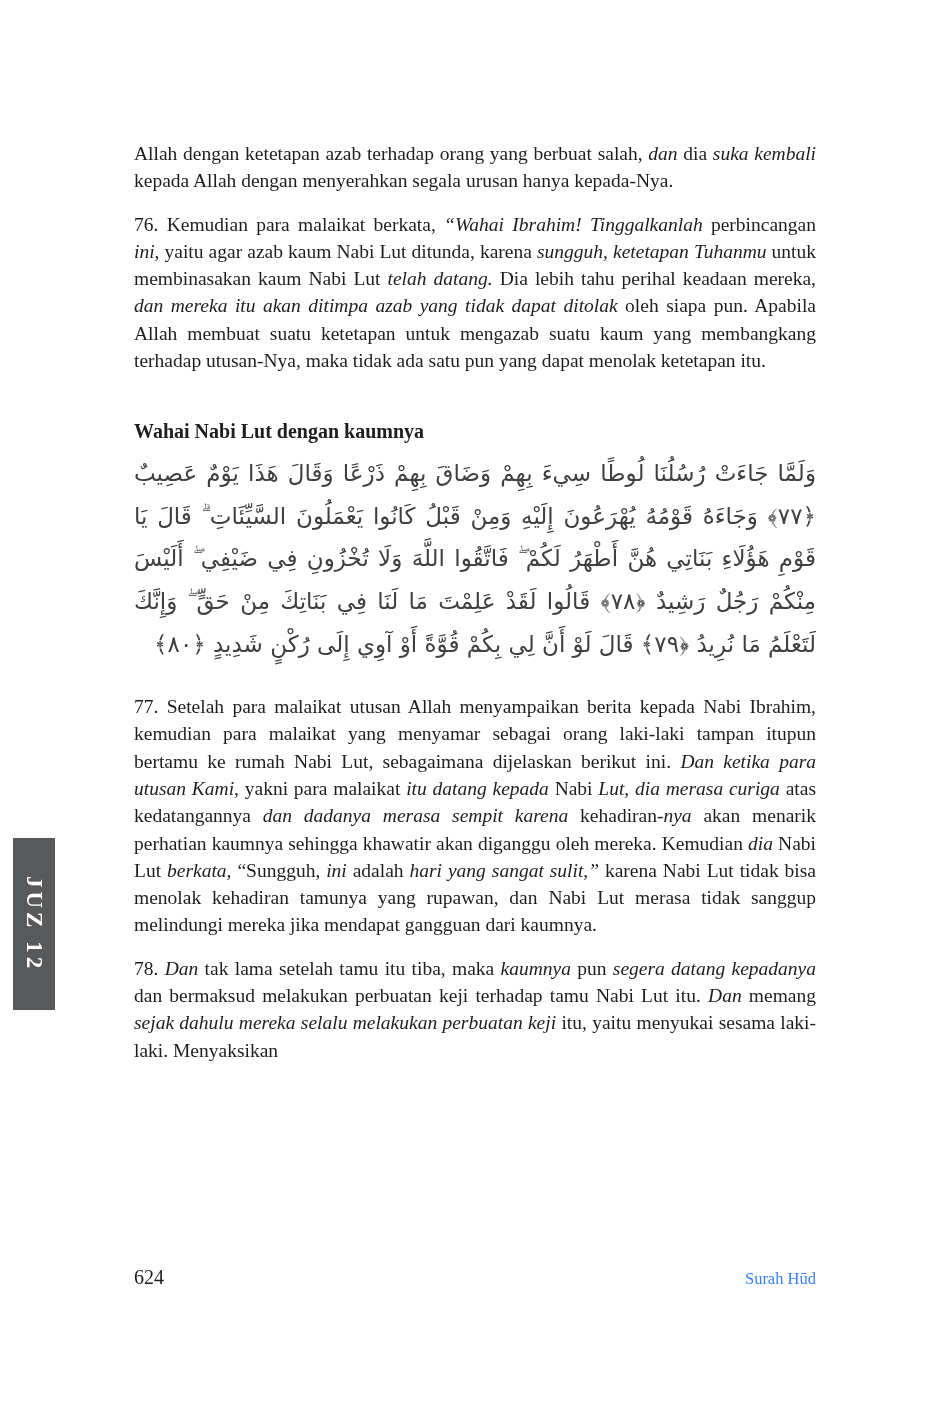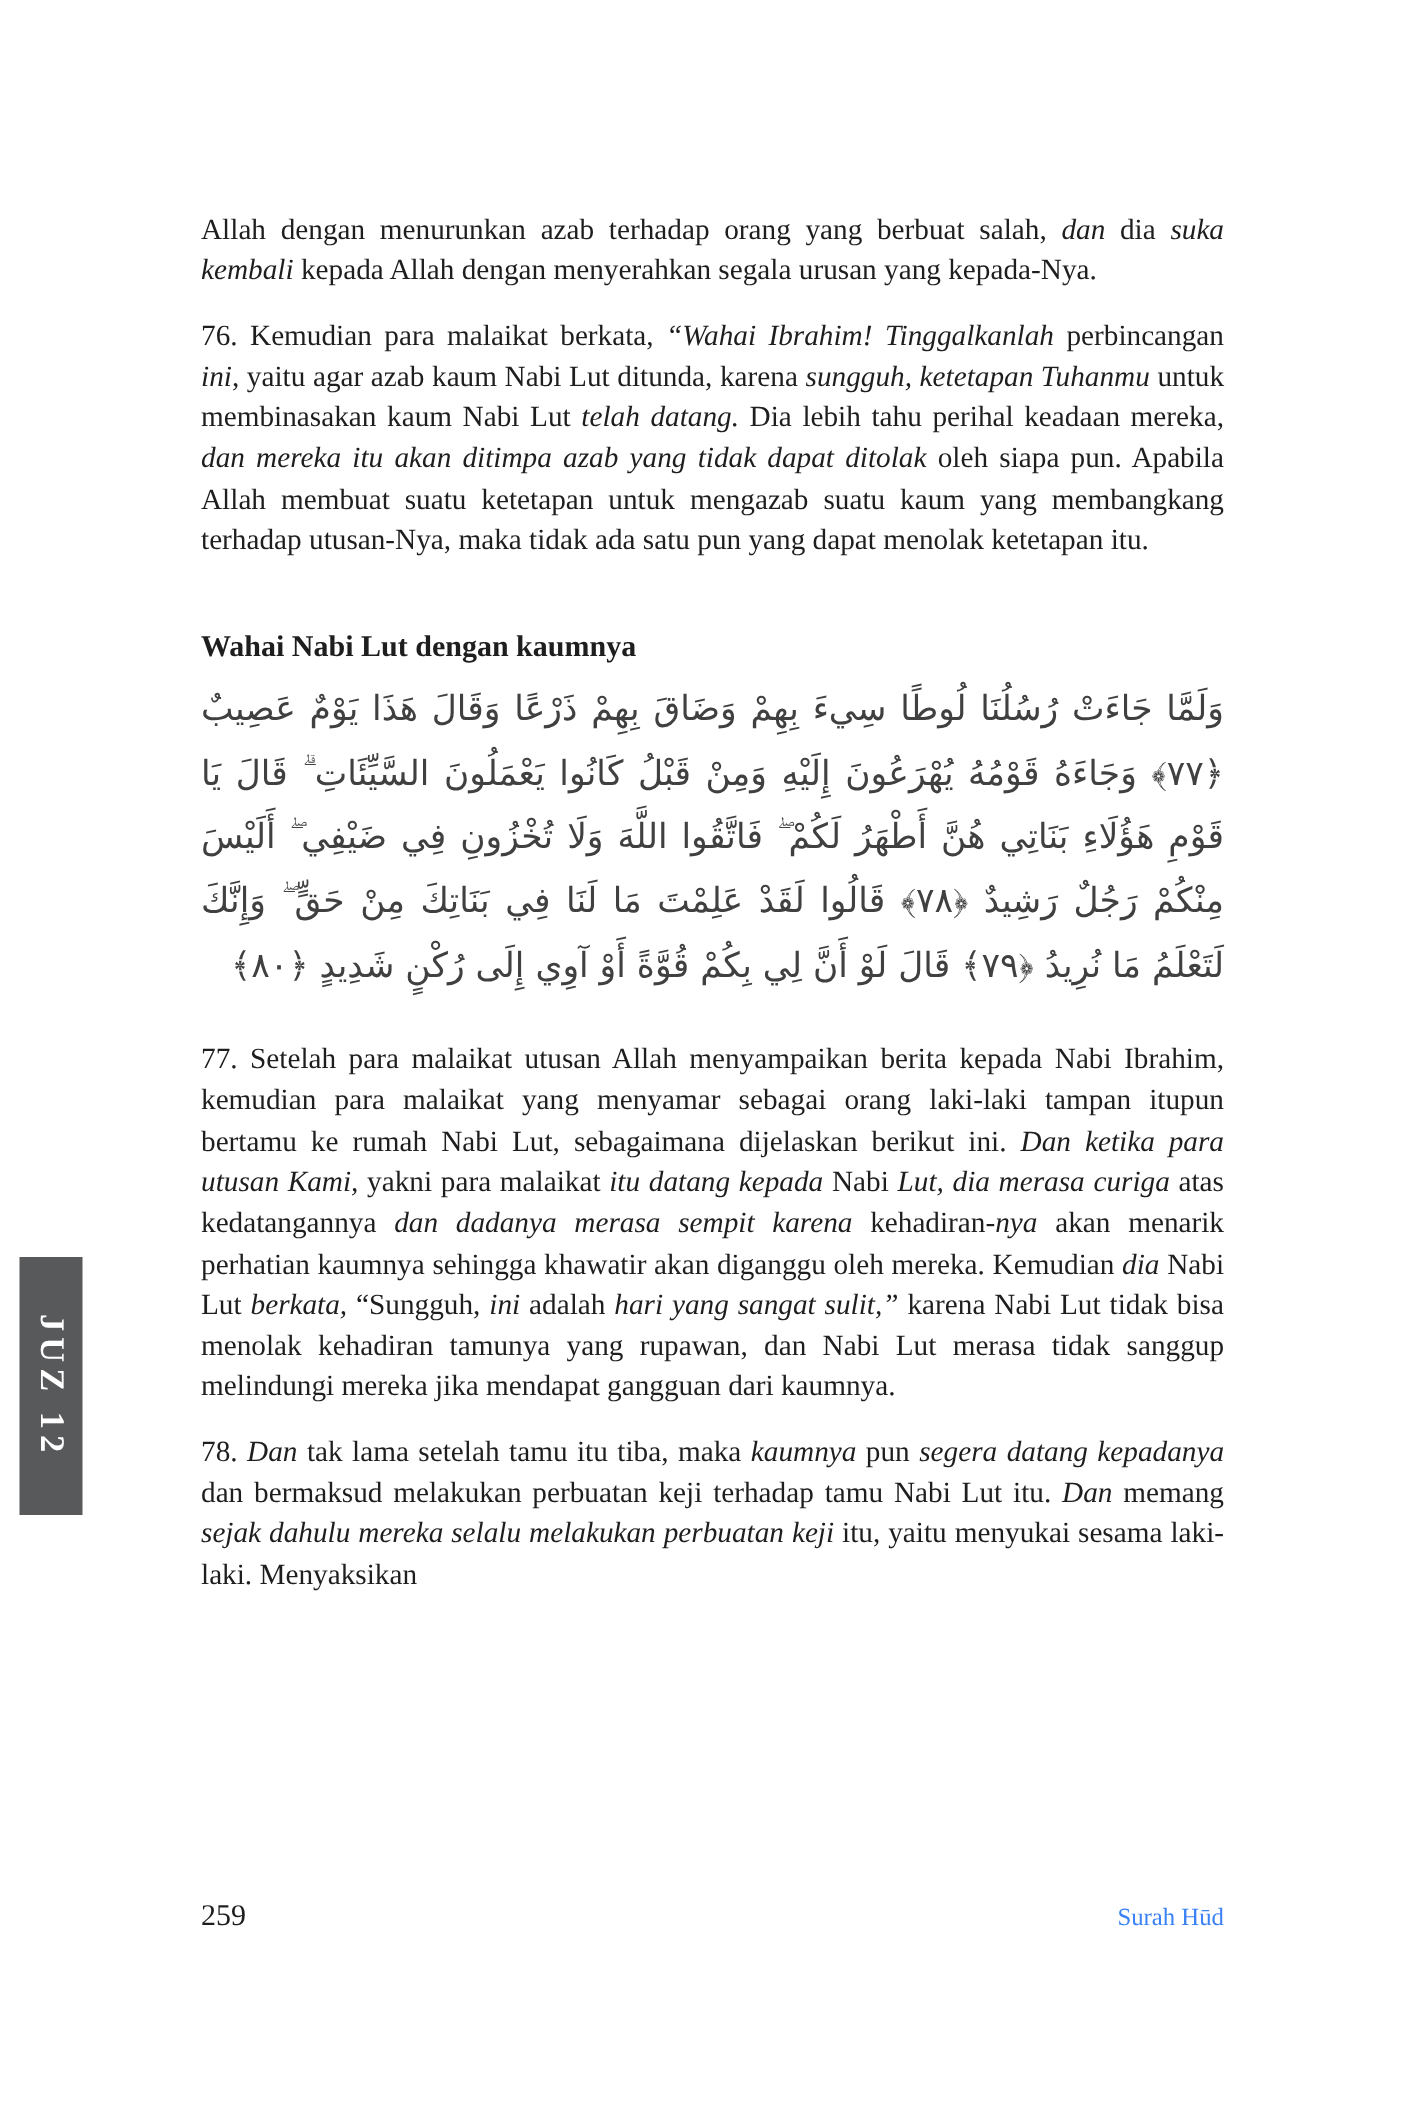"Allah dengan menurunkan azab terhadap" span { text: menurunkan -> ketetapan }
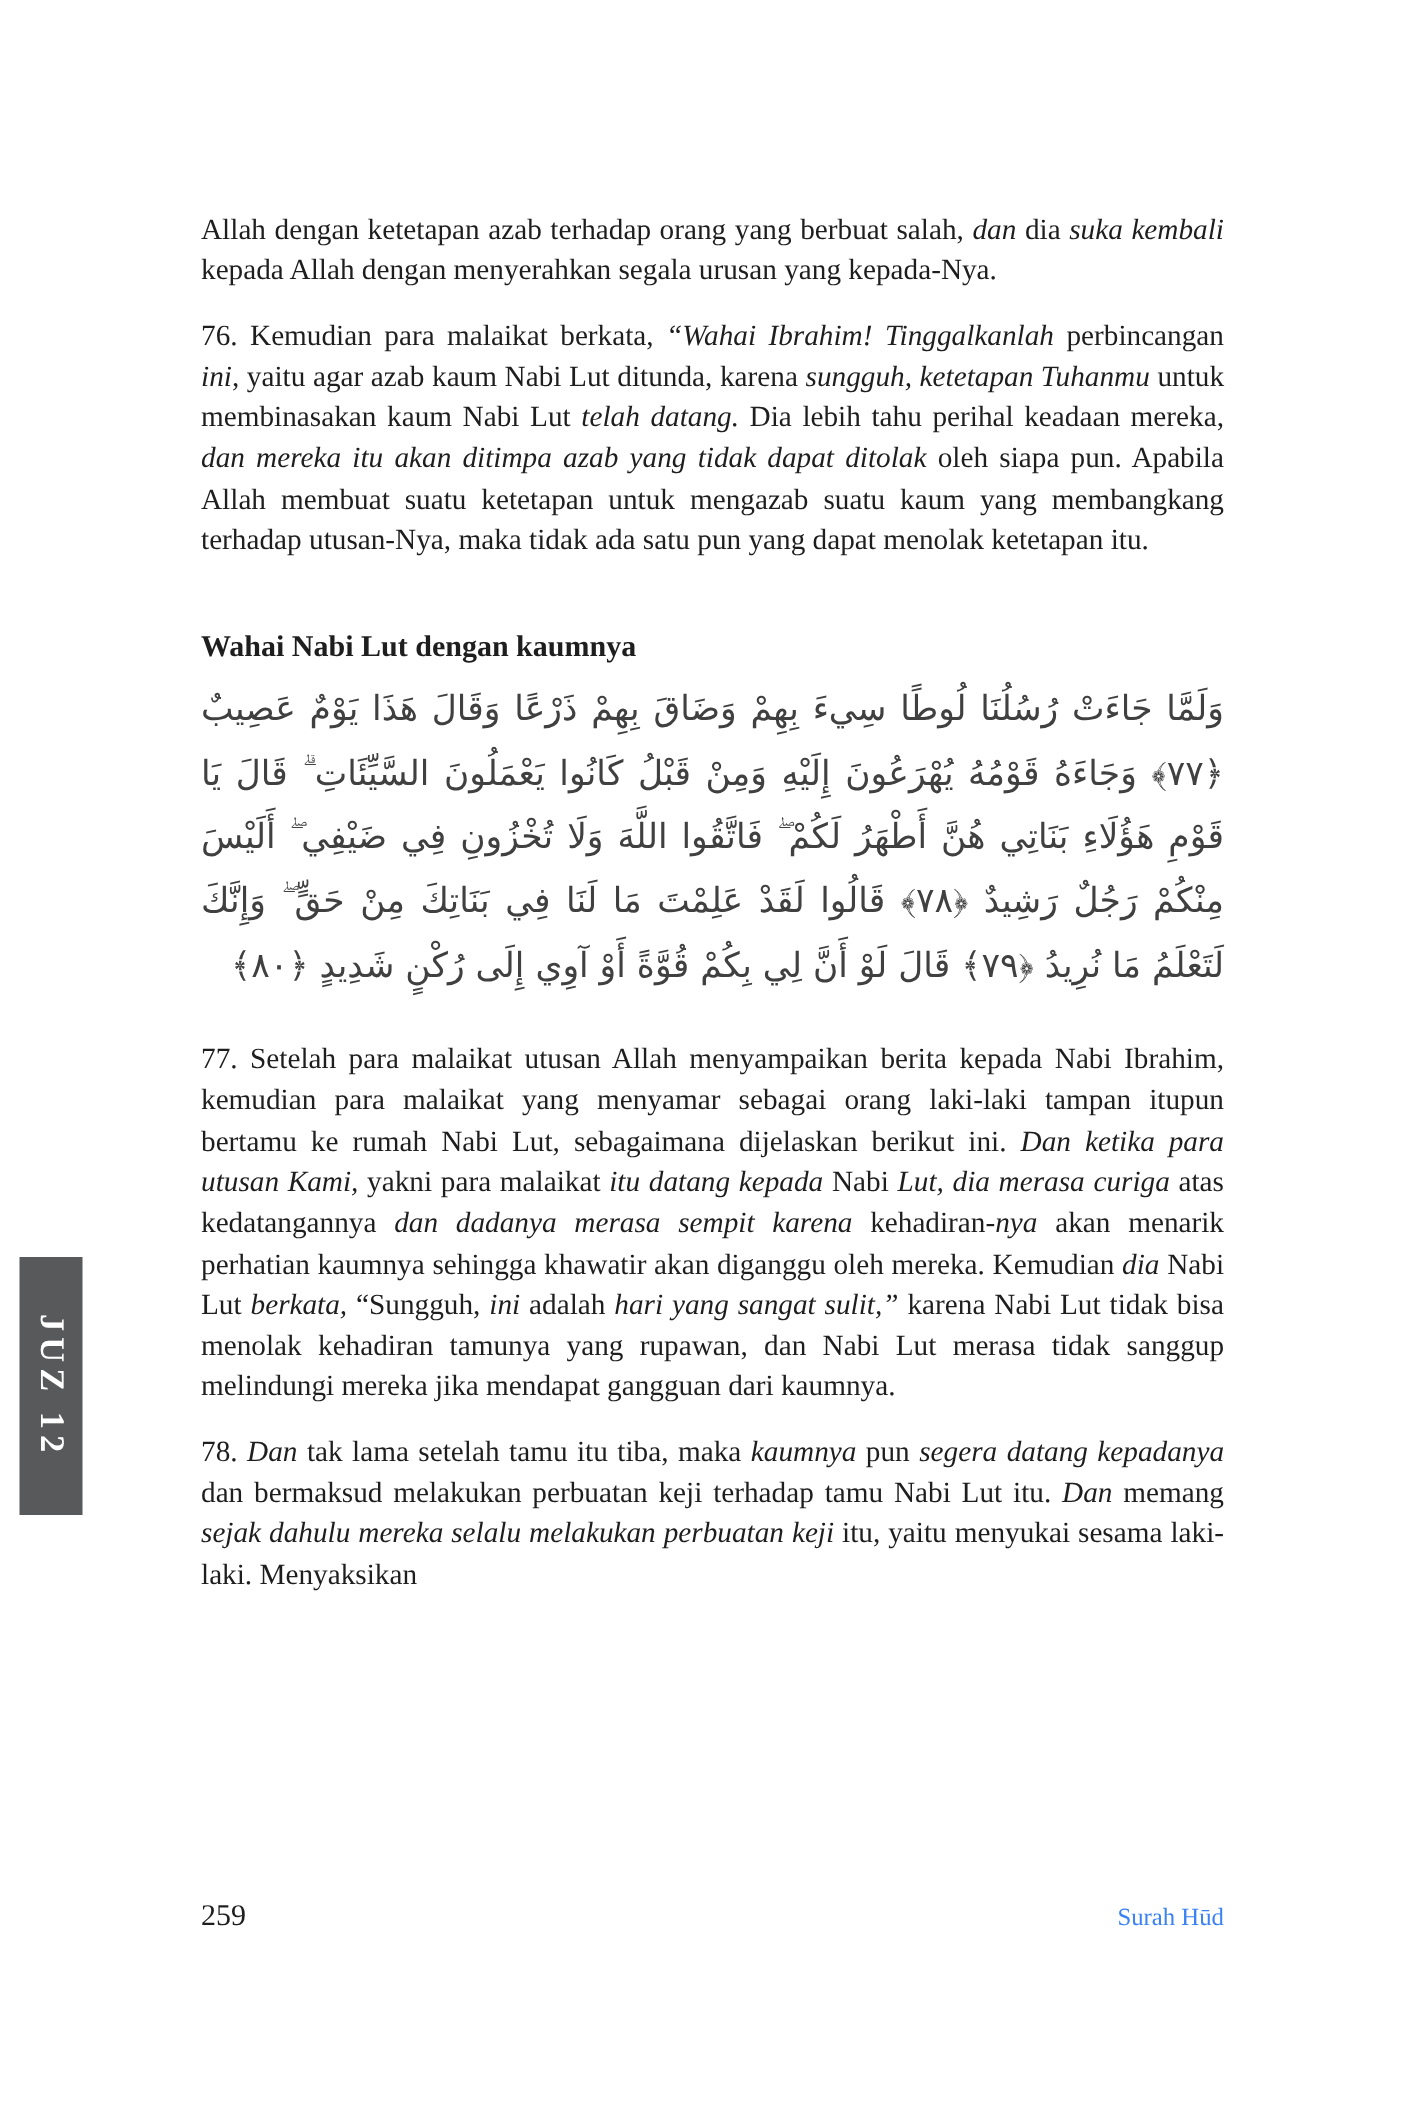"kepada Allah dengan menyerahkan segala" span { text: yang -> hanya }
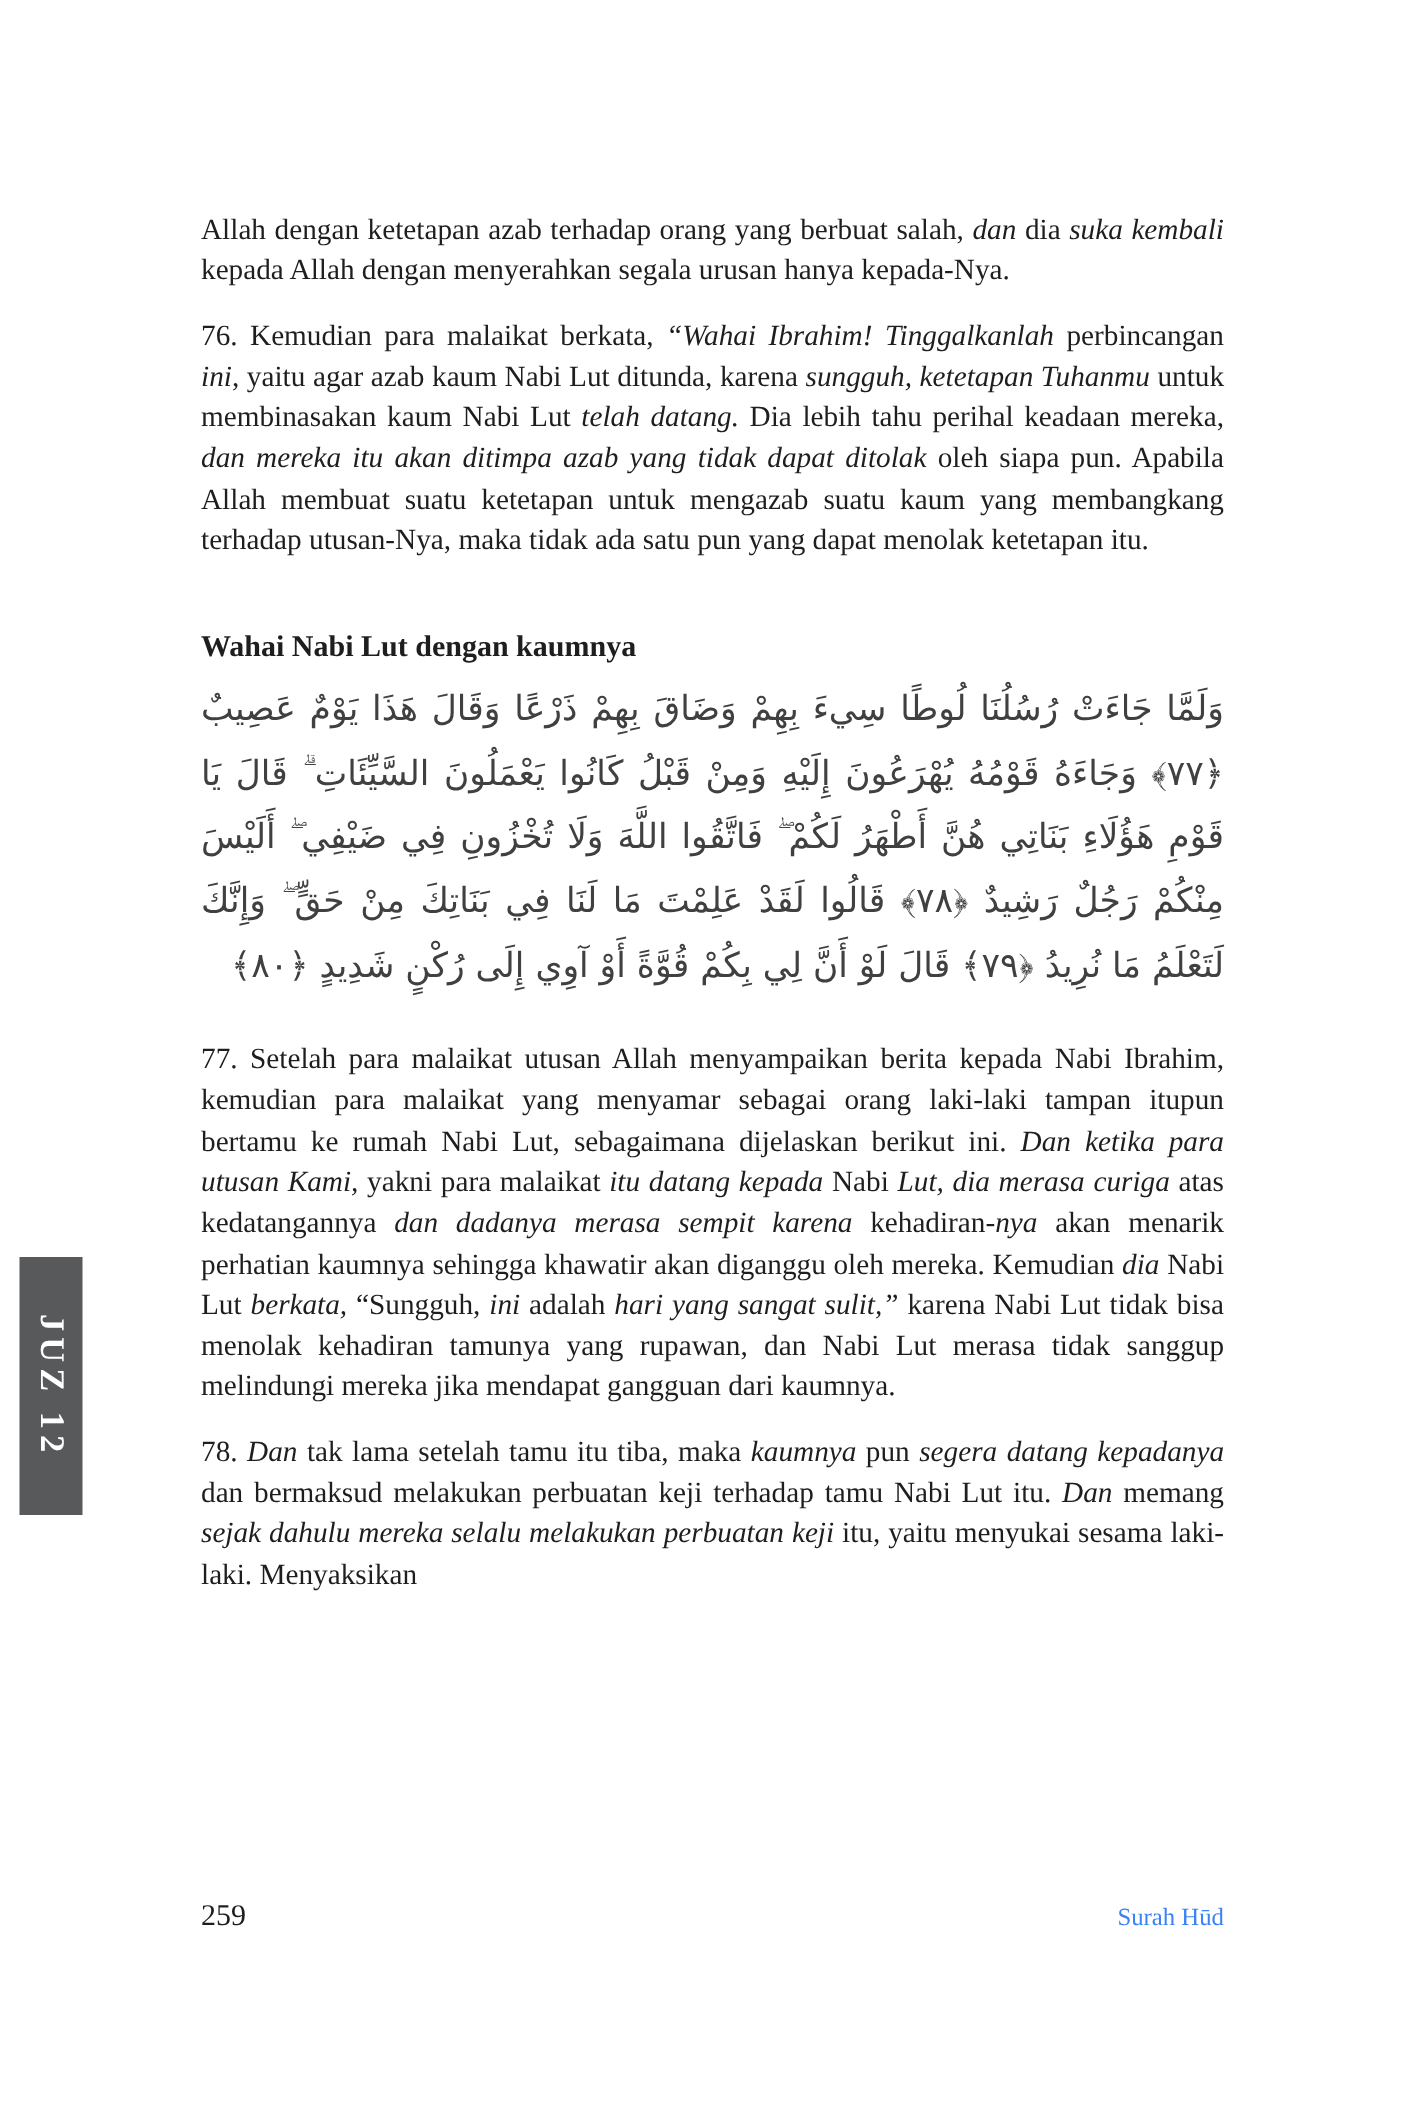"259" span.page-num { text: 259 -> 624 }
